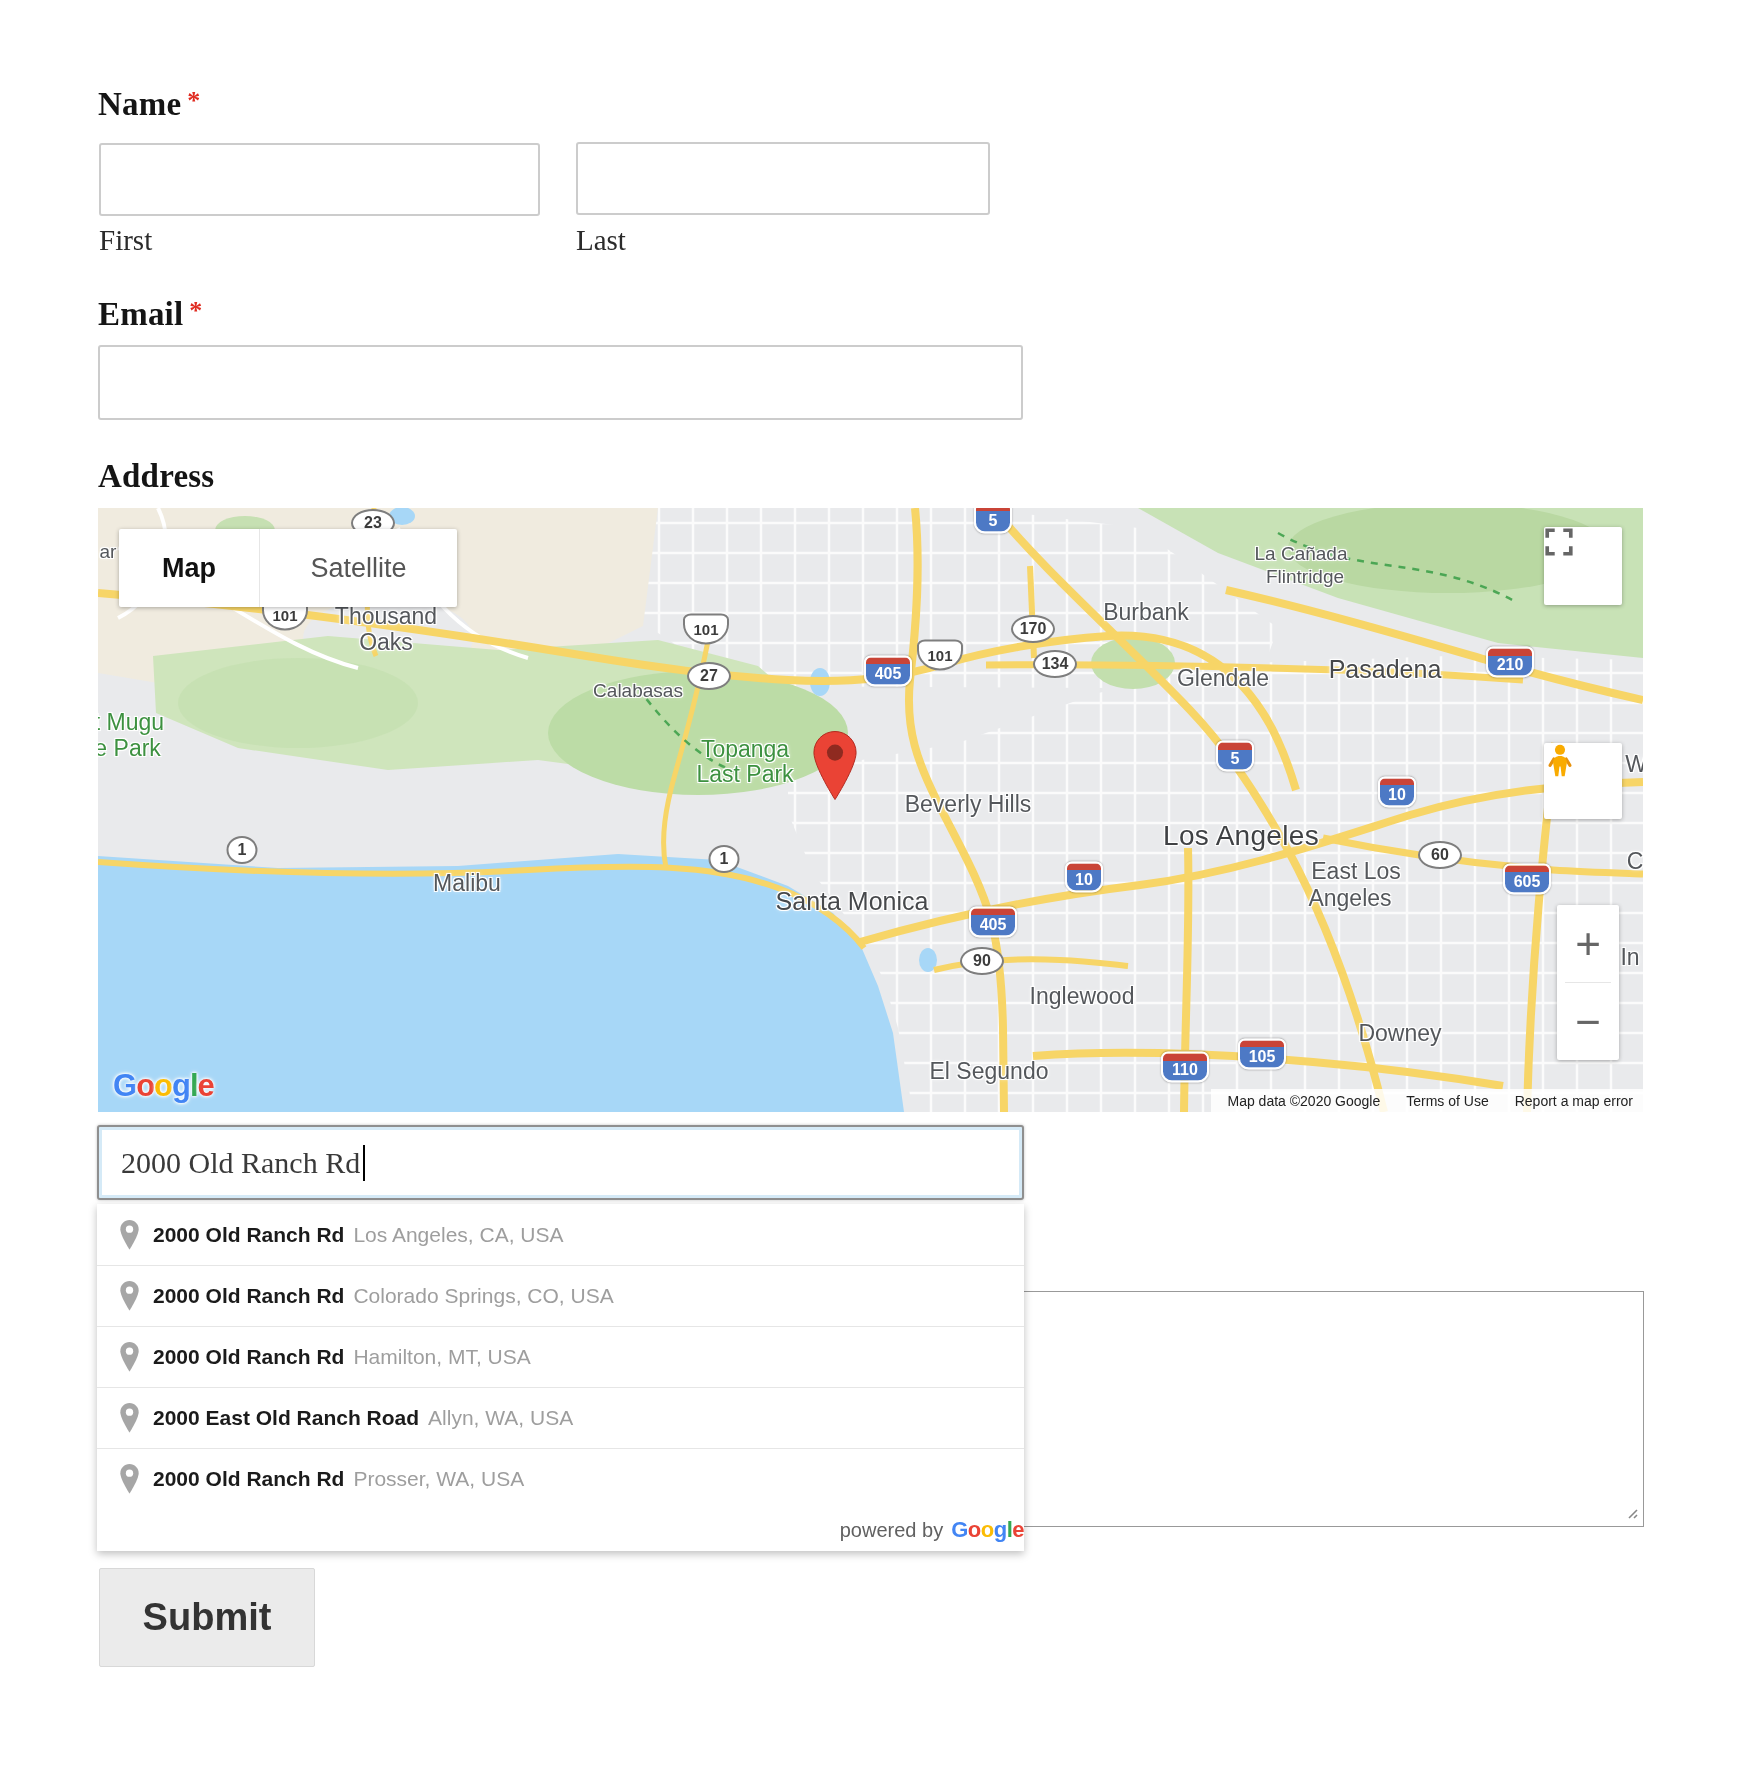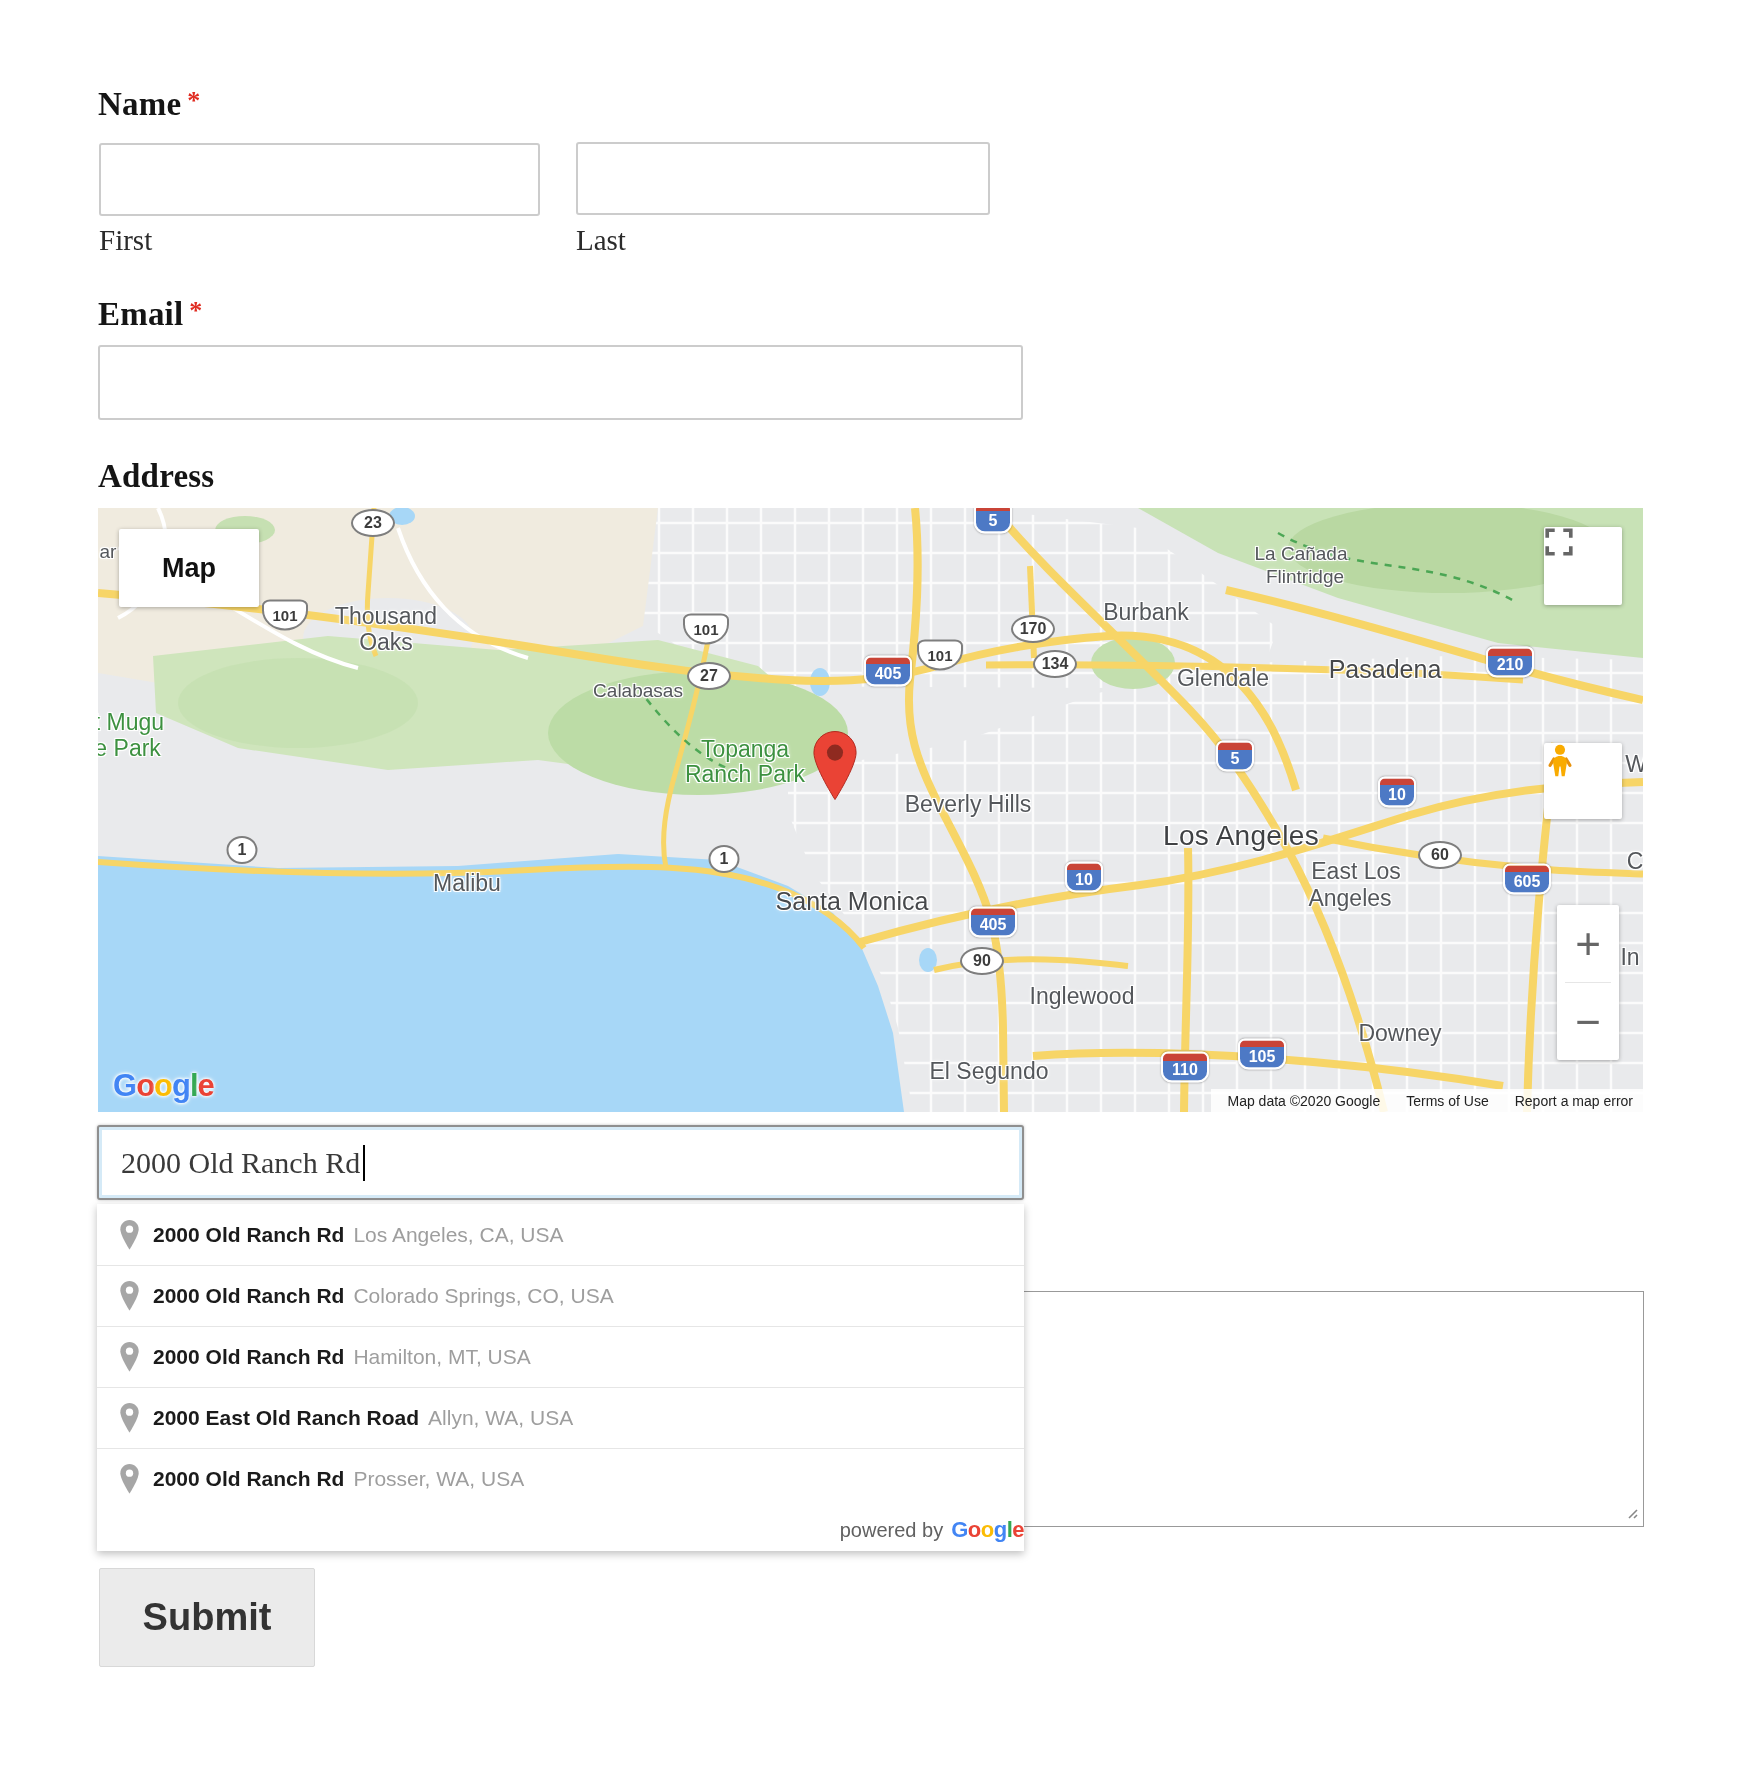"Satellite" div.map-btn { html: none -> <div>Satellite</div> }
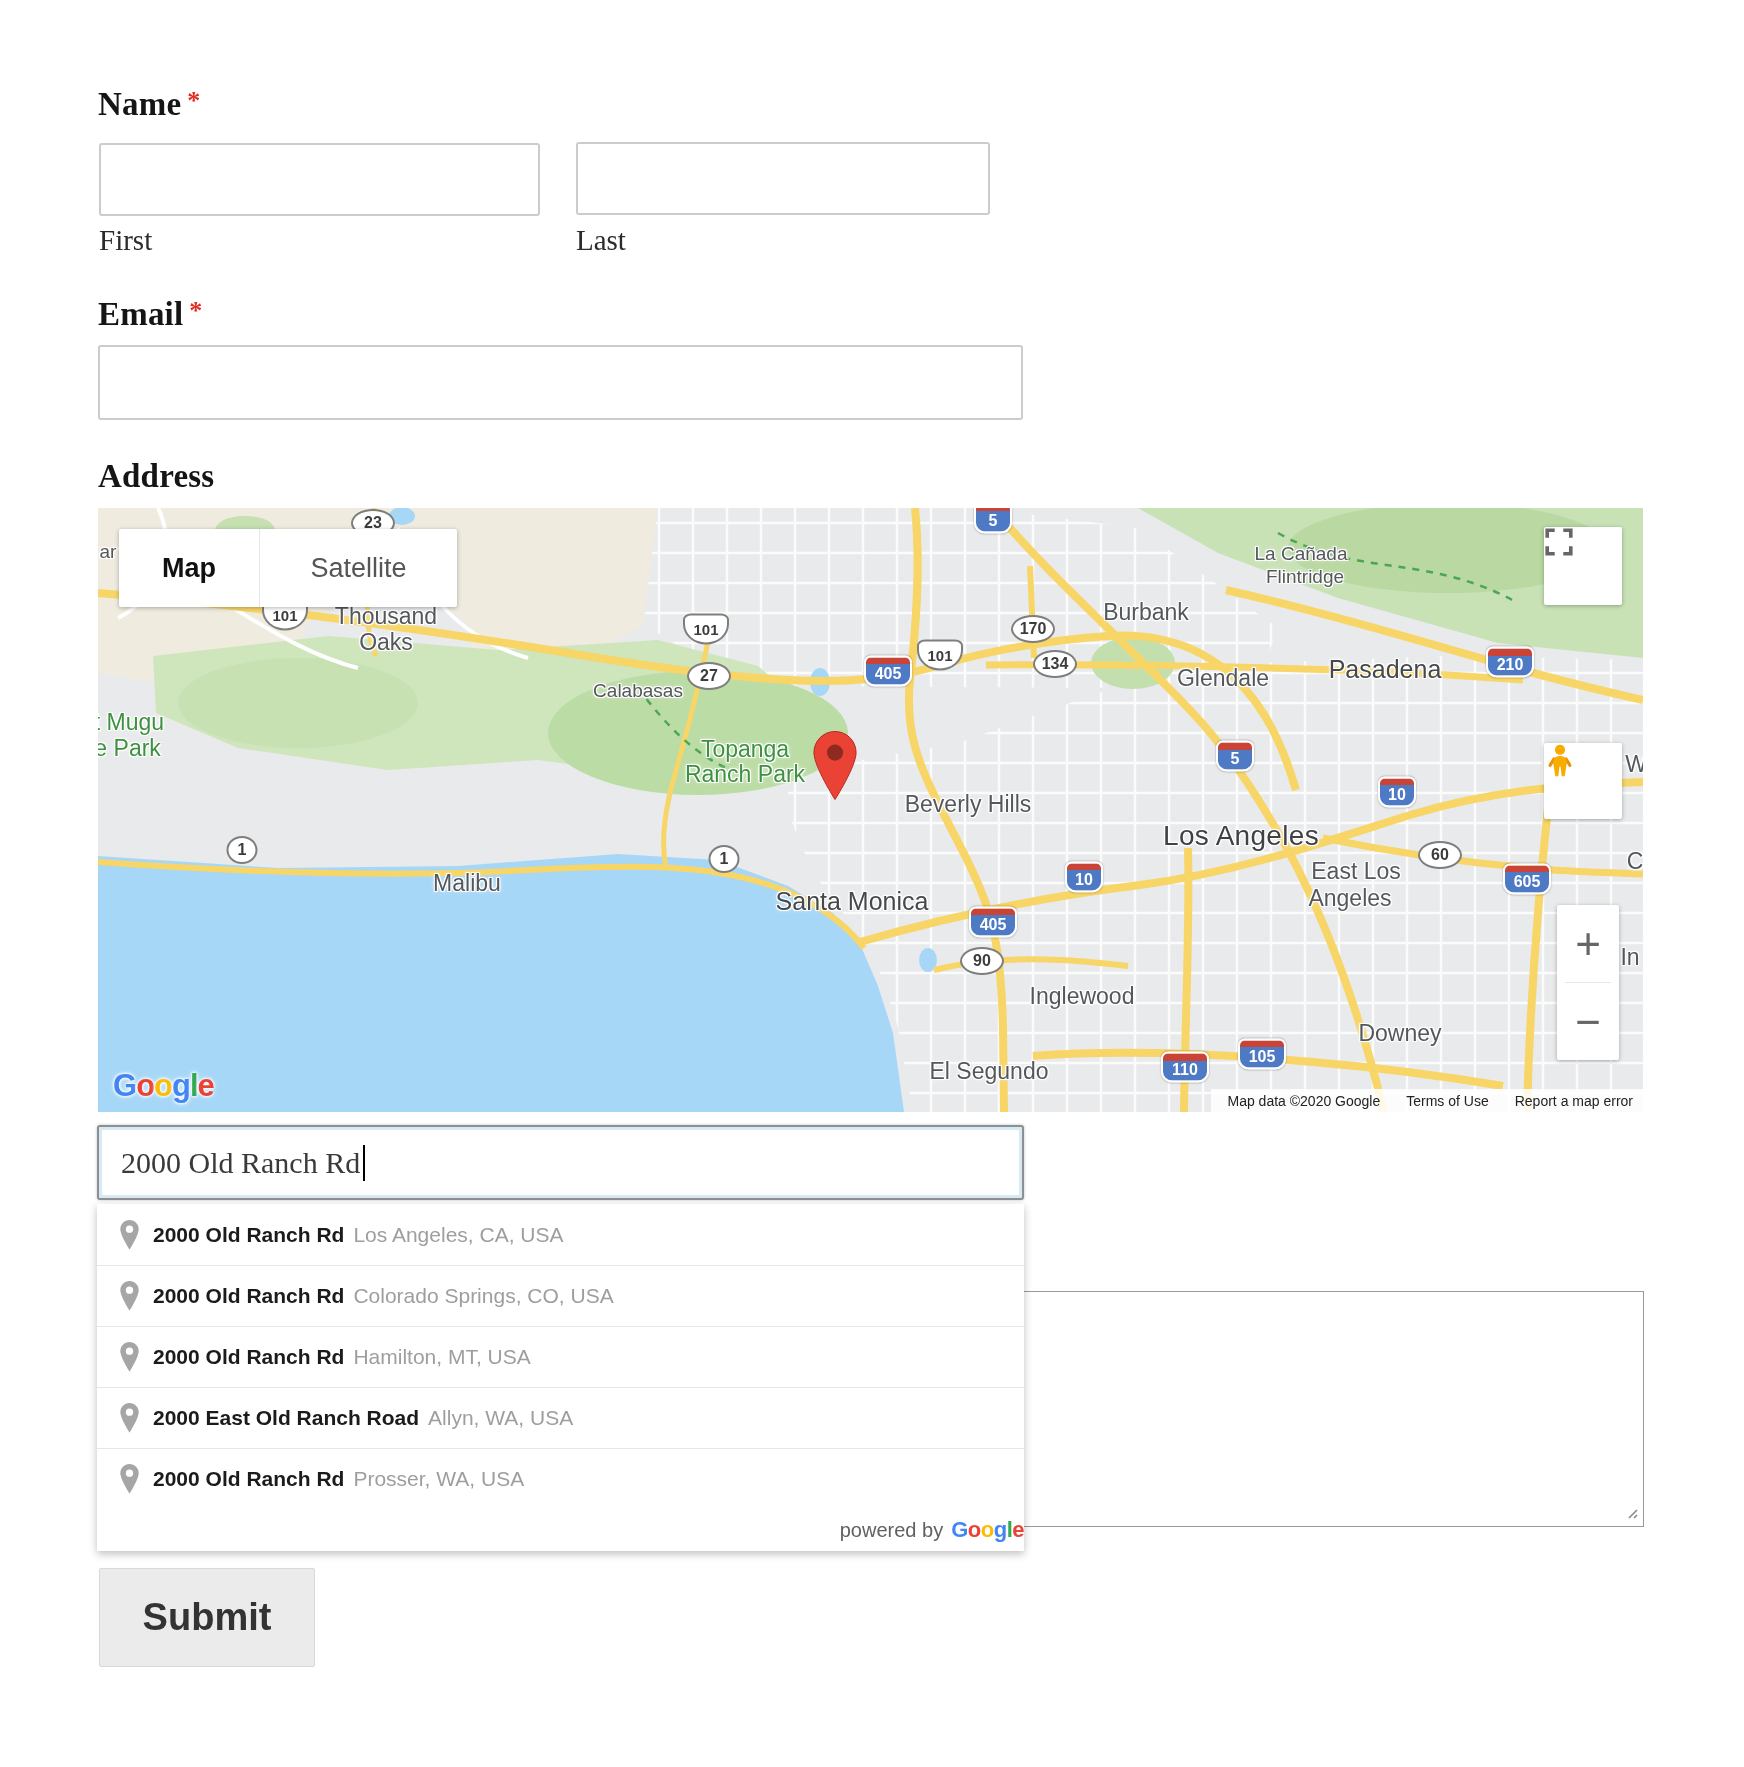"Ranch Park" div.mlabel { text: Ranch -> Last }
